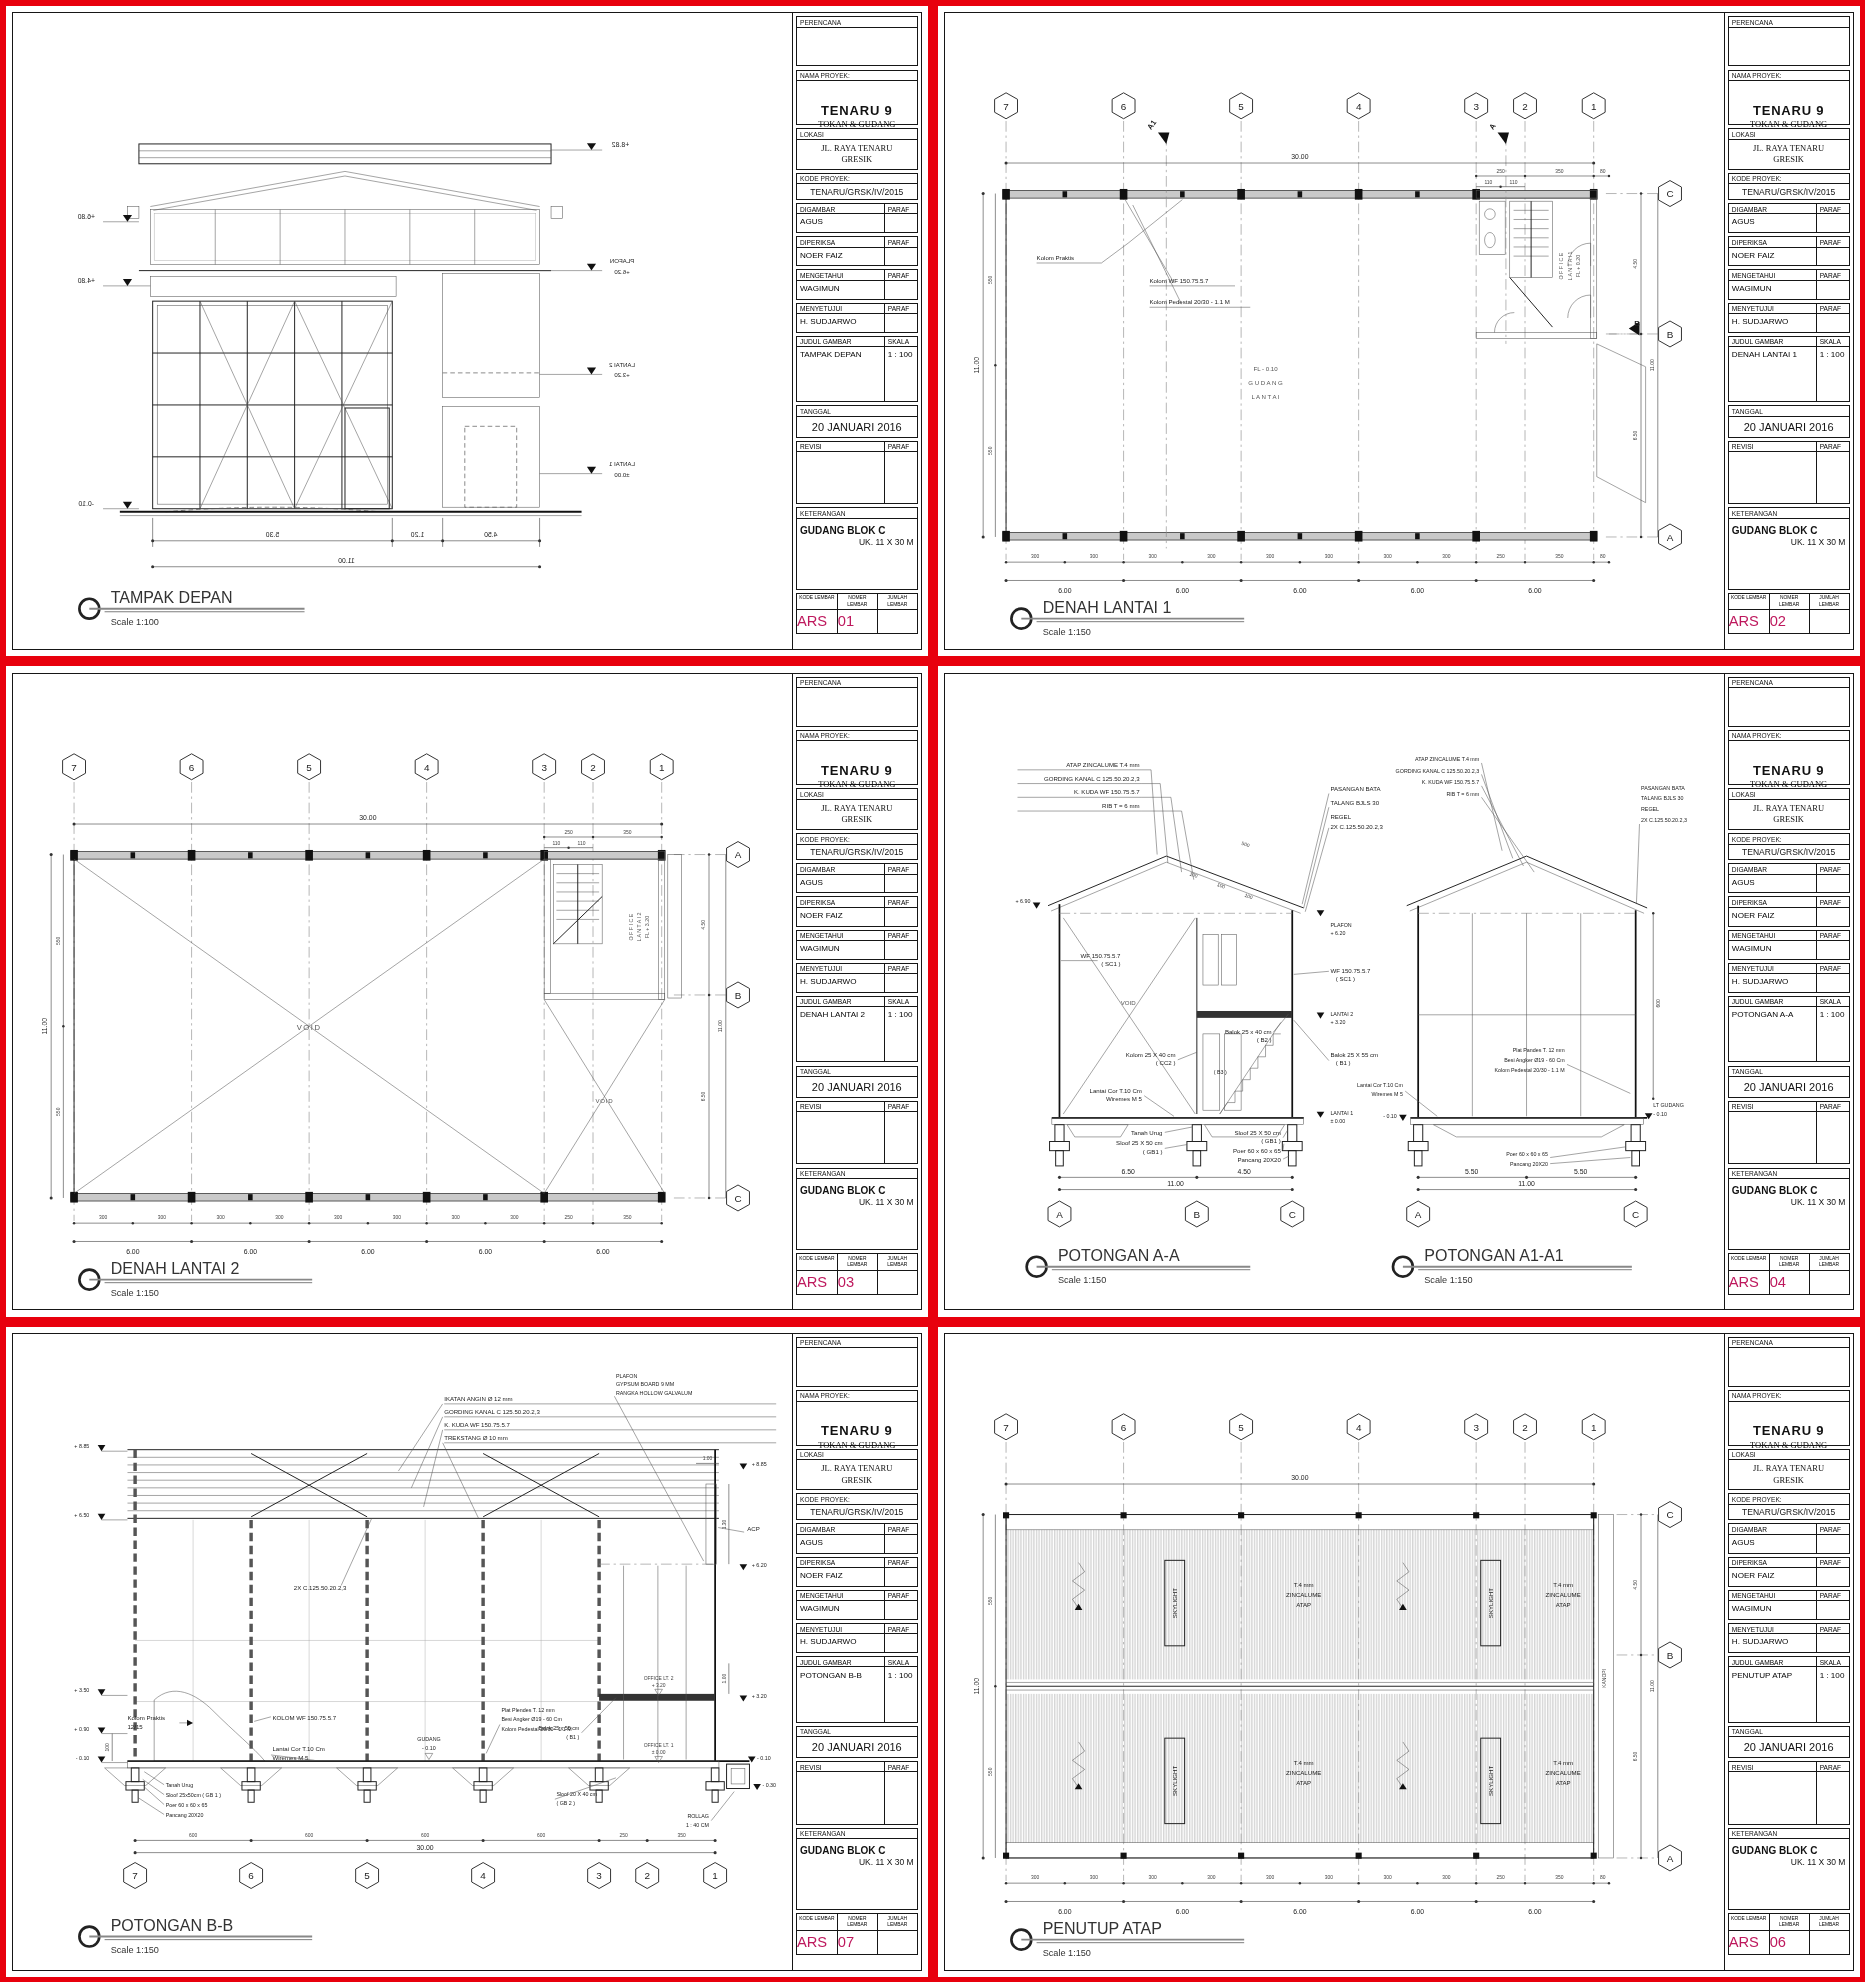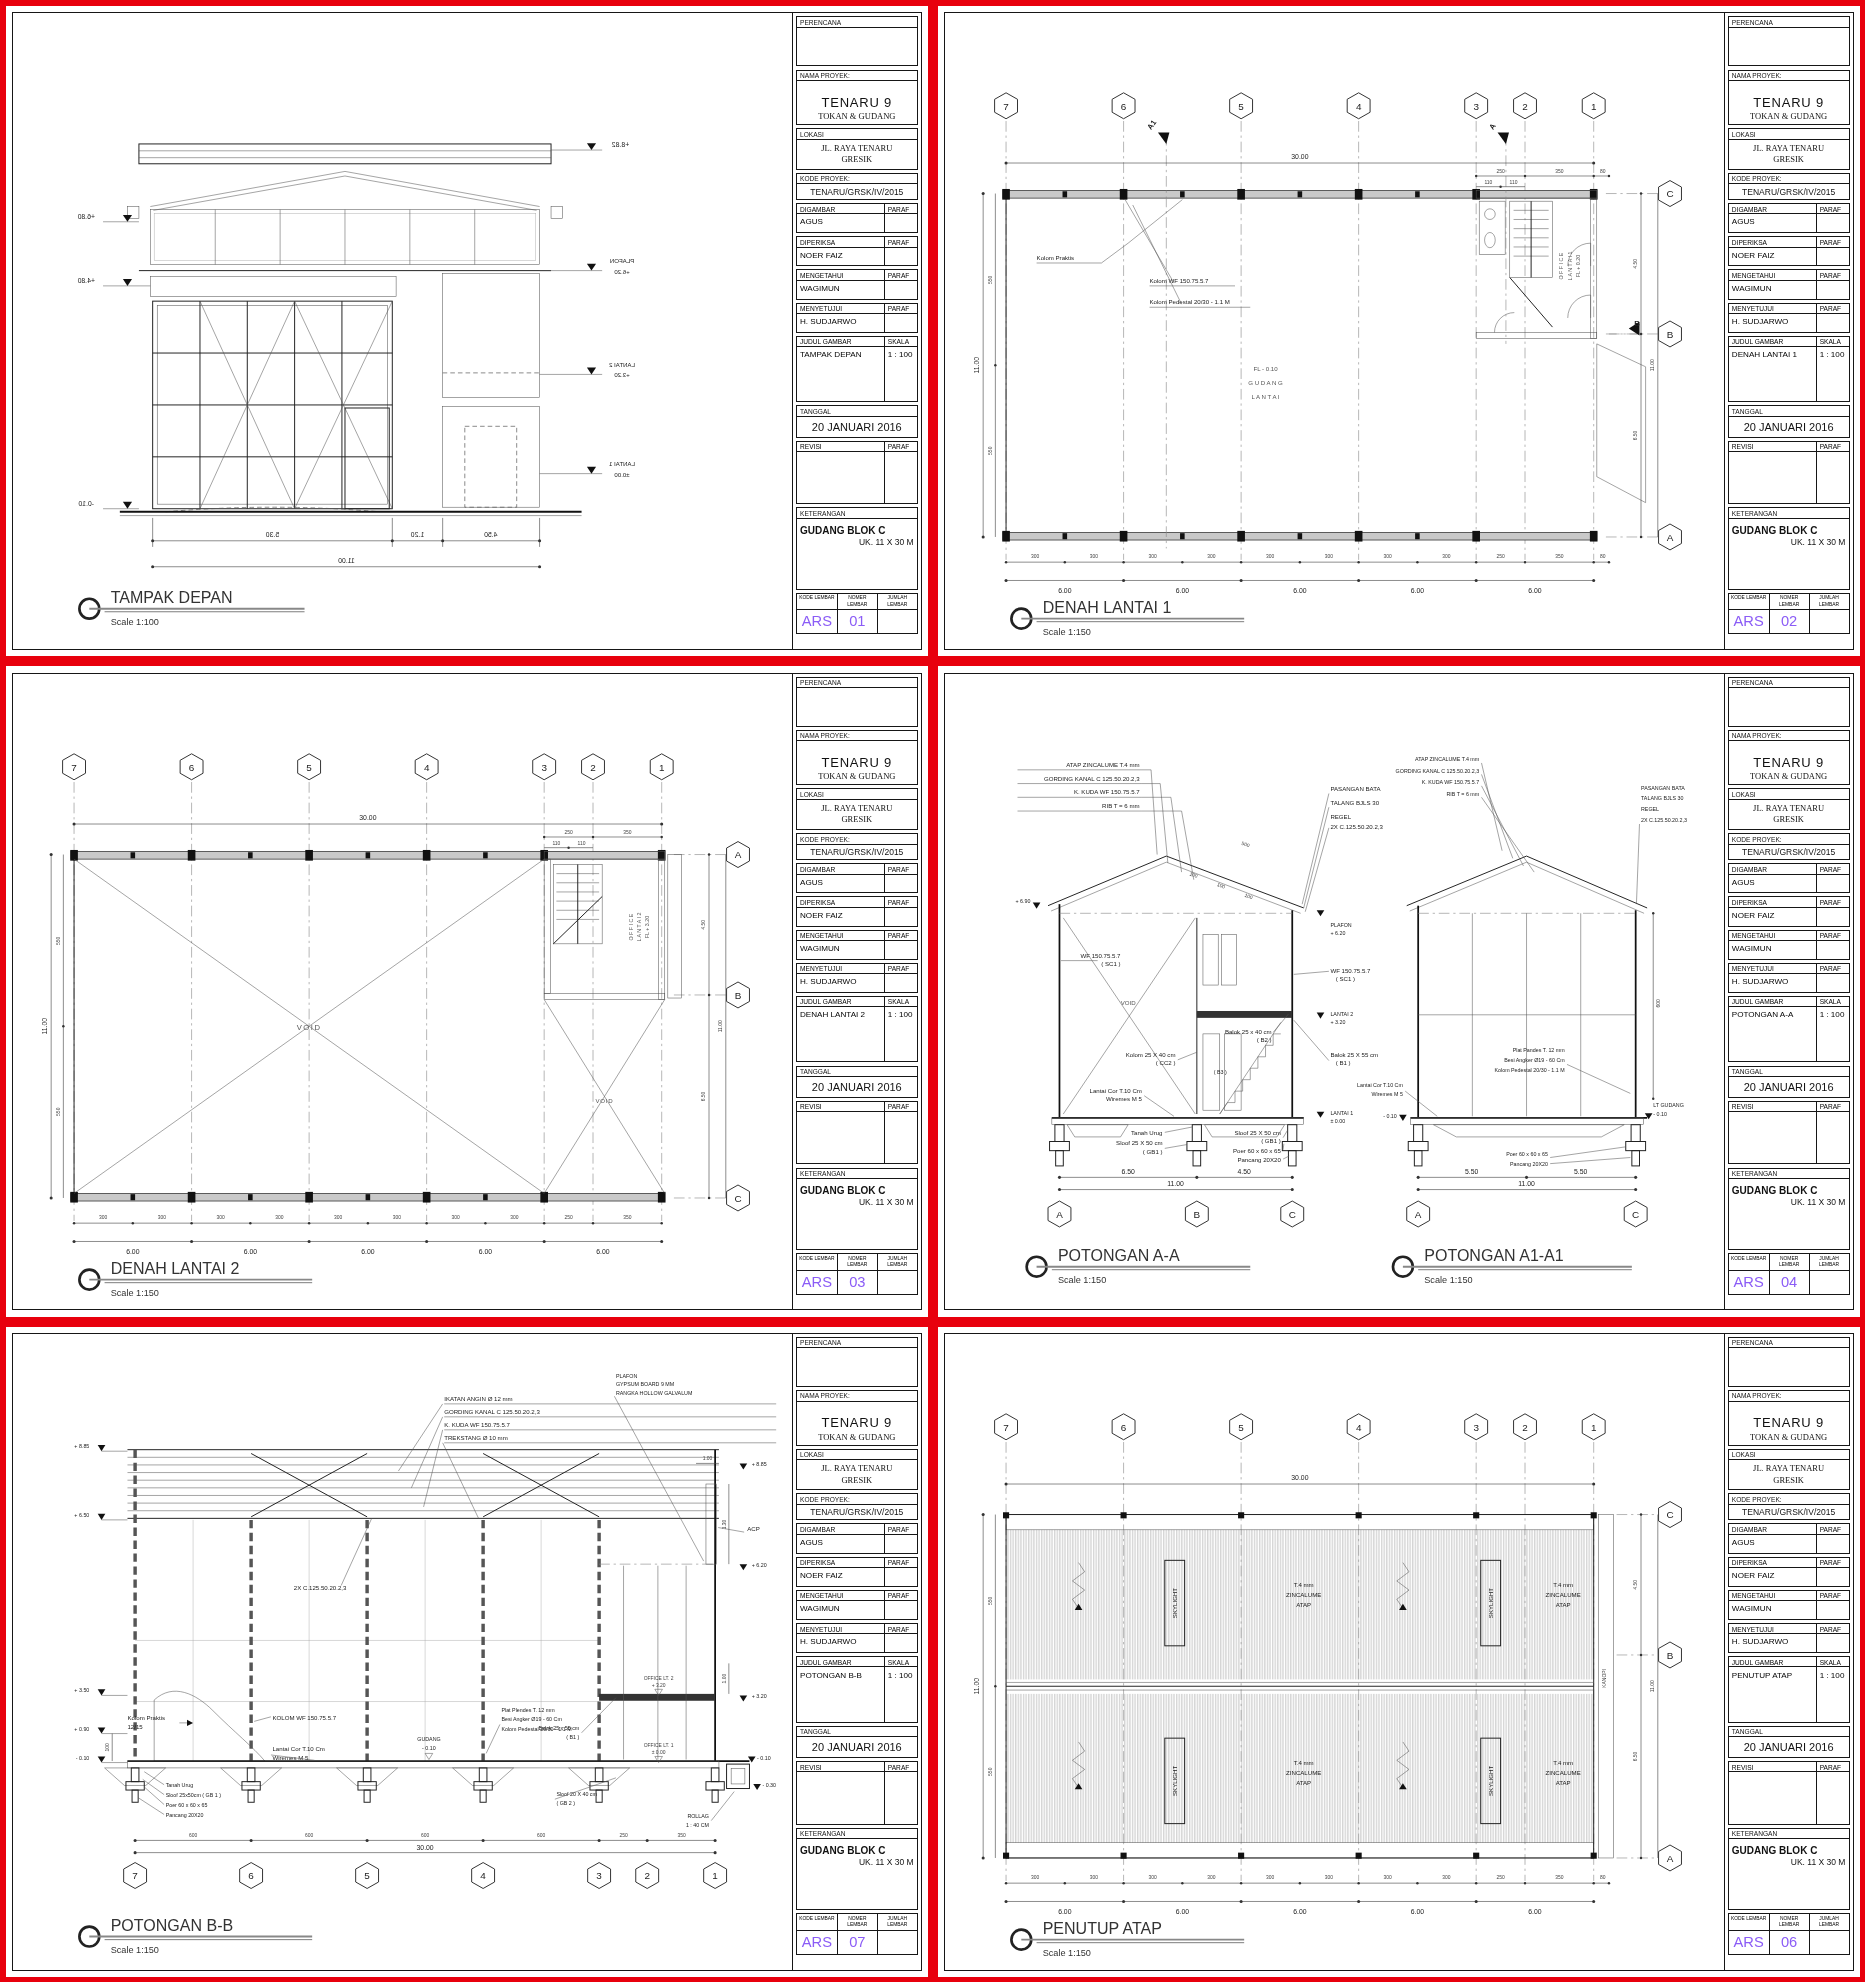"TENARU 9" .big { font-weight: normal -> bold; margin-top: 12px -> 20px }
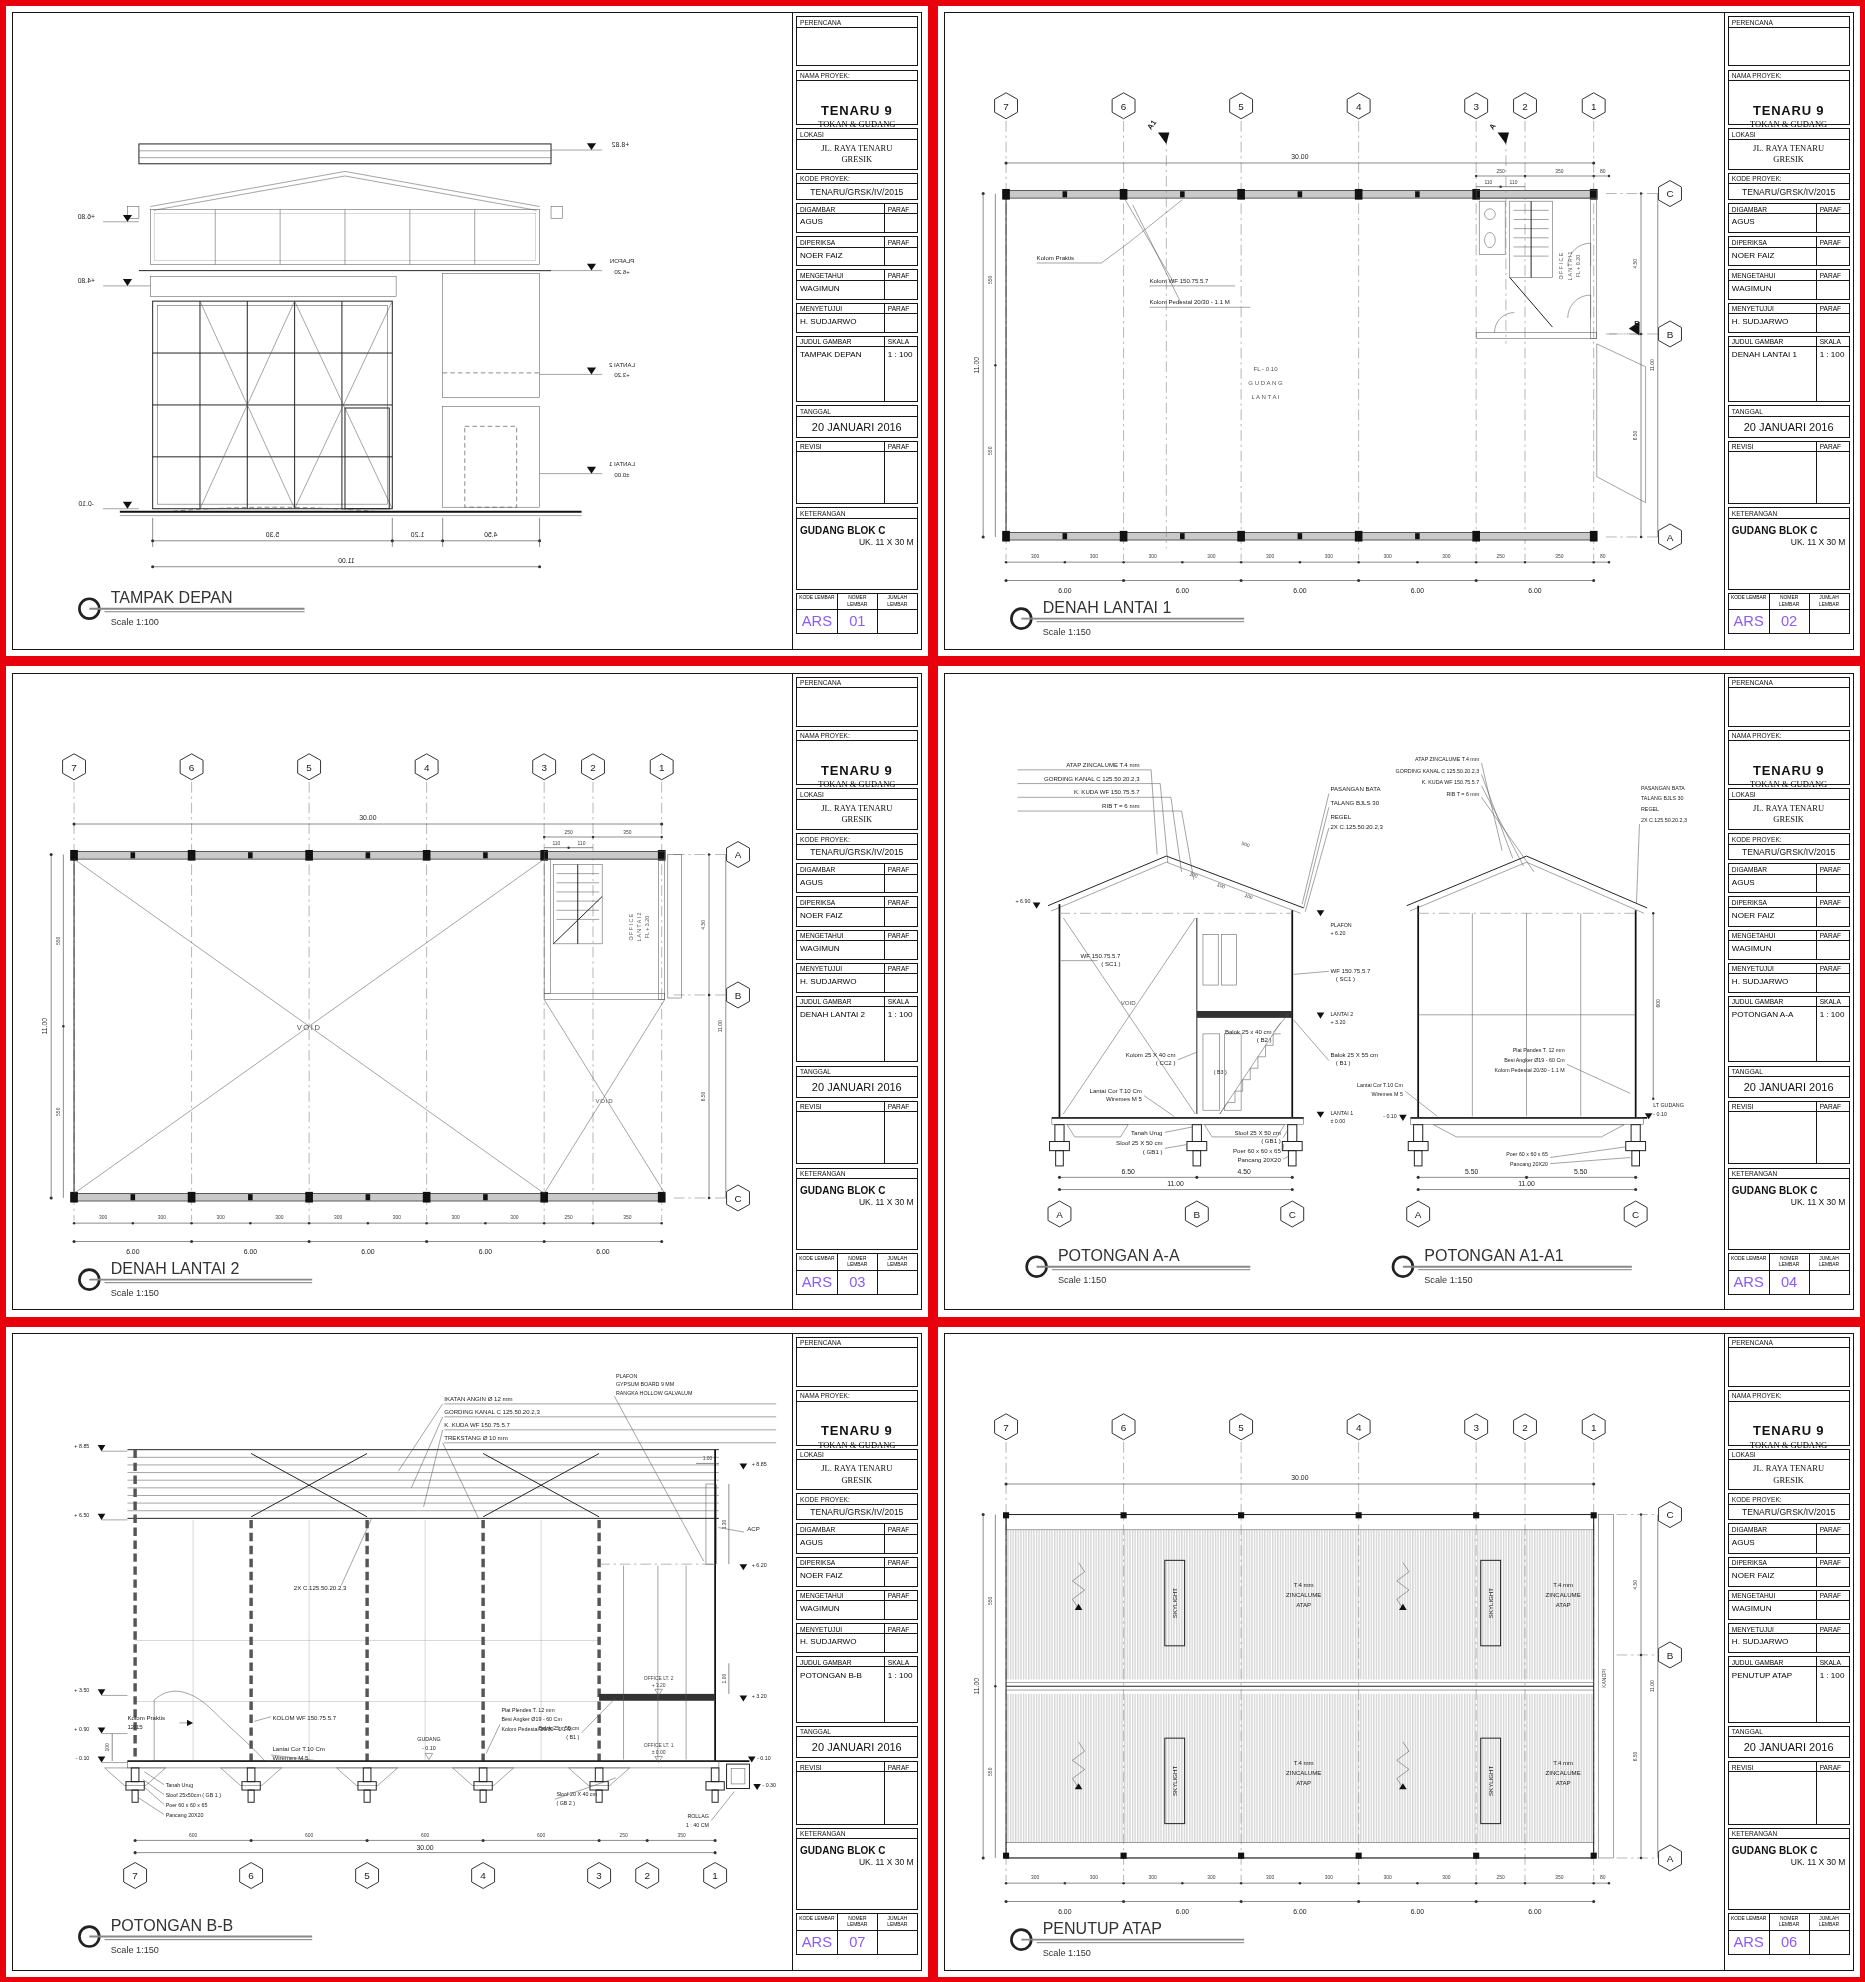"ARS" .bv { color: #8b5cf6 -> #be185d; text-align: center -> none }
